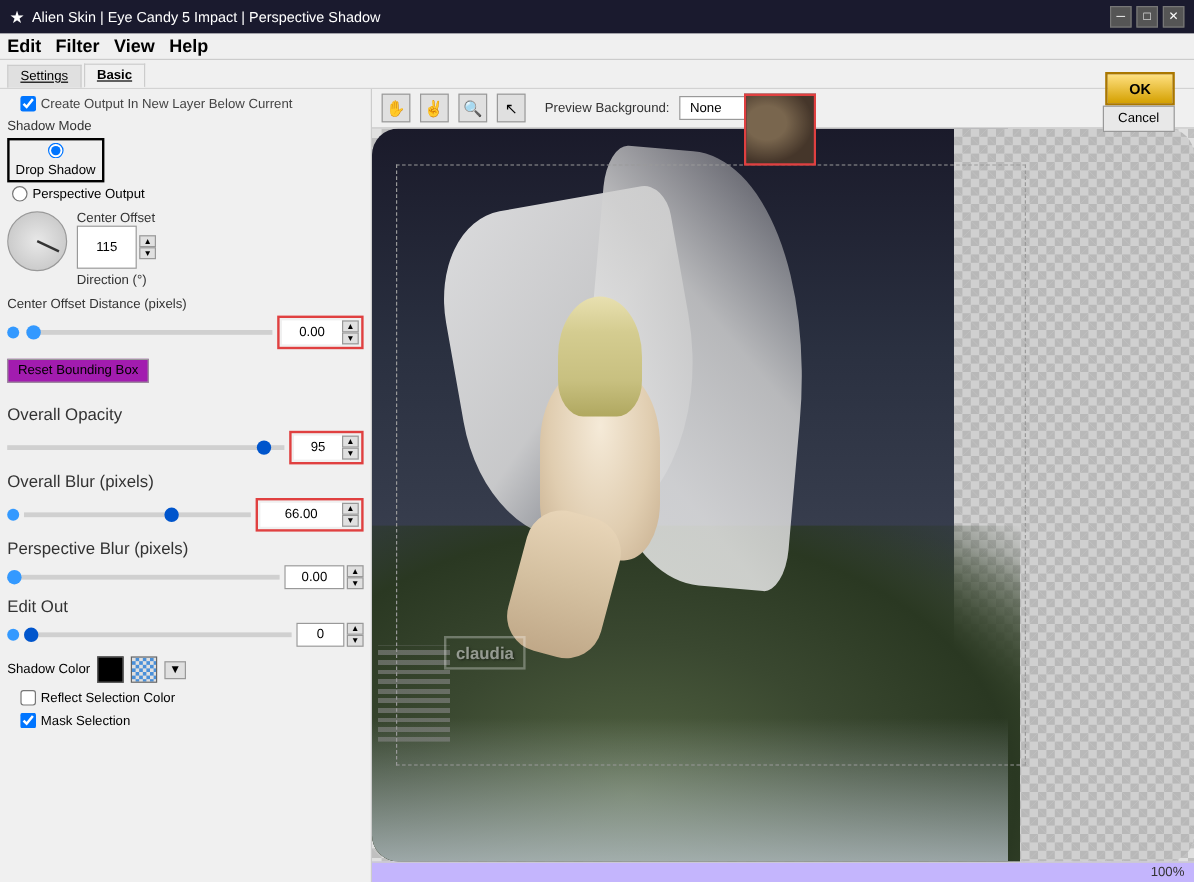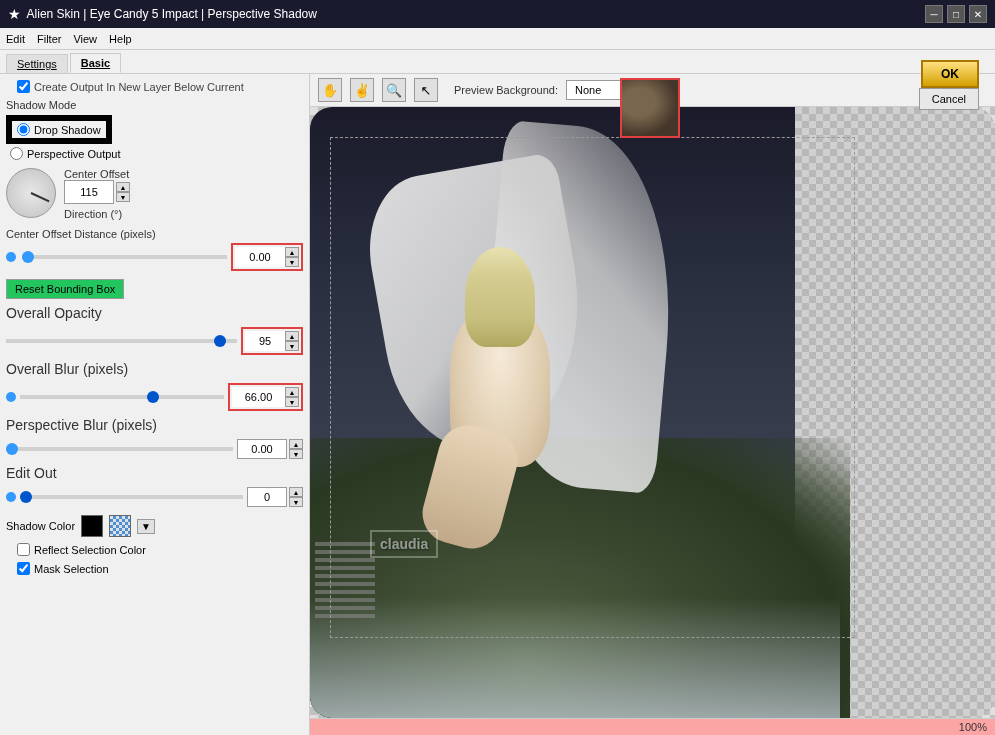"Edit" .menu-item { font-size: 11px -> 15px; font-weight: none -> bold }
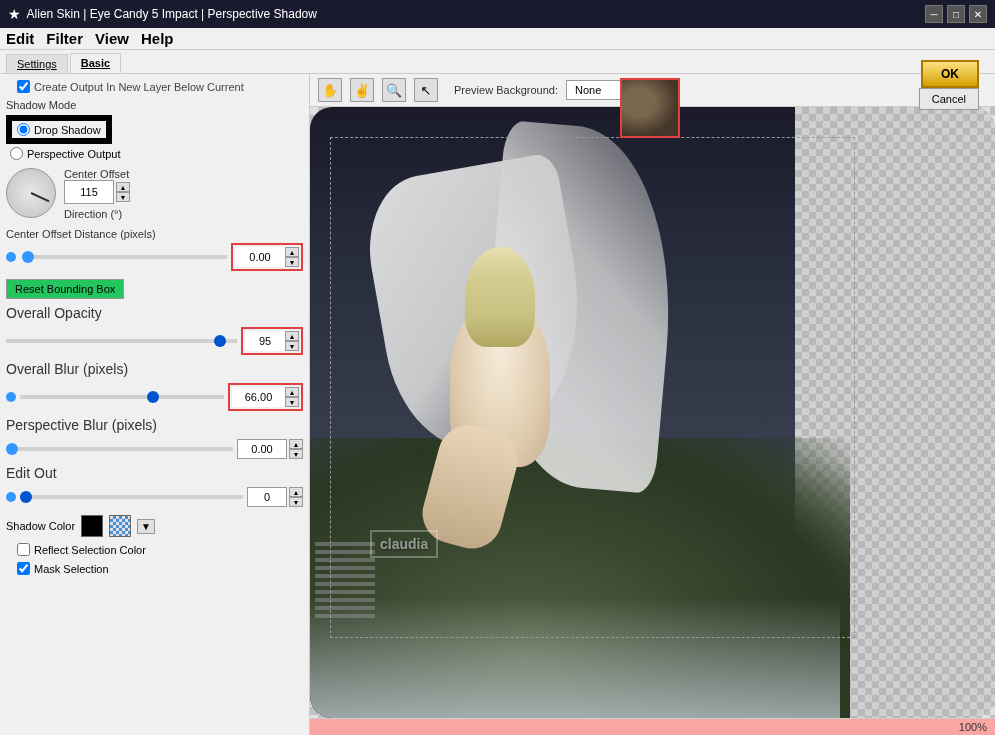"Drop Shadow" .drop-shadow-radio-box { border: 6px solid #000000 -> 2px solid #000000; flex-direction: none -> column }
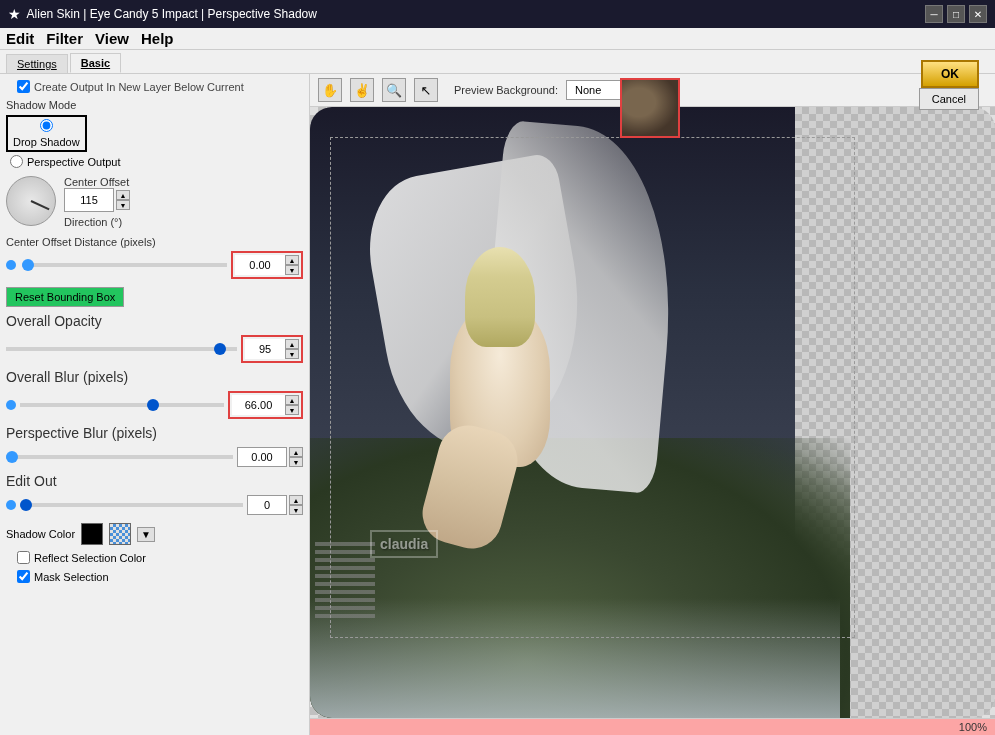"115" input { height: 24px -> 36px }
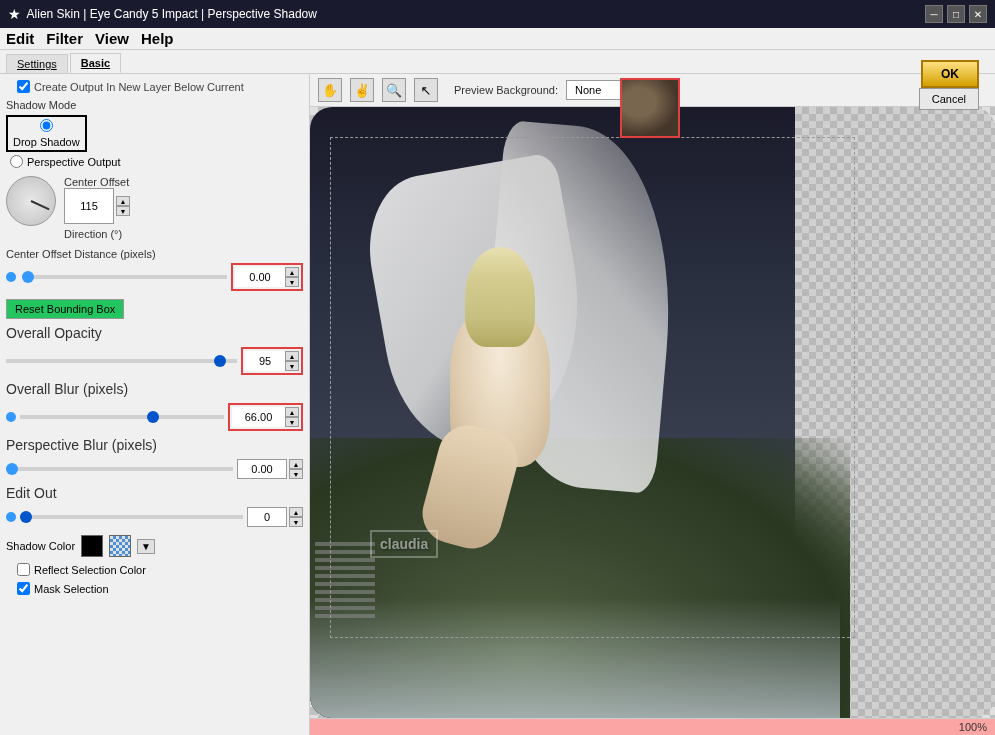"Reset Bounding Box" .reset-btn { background: #22c55e -> #a21caf; margin-bottom: 6px -> 18px }
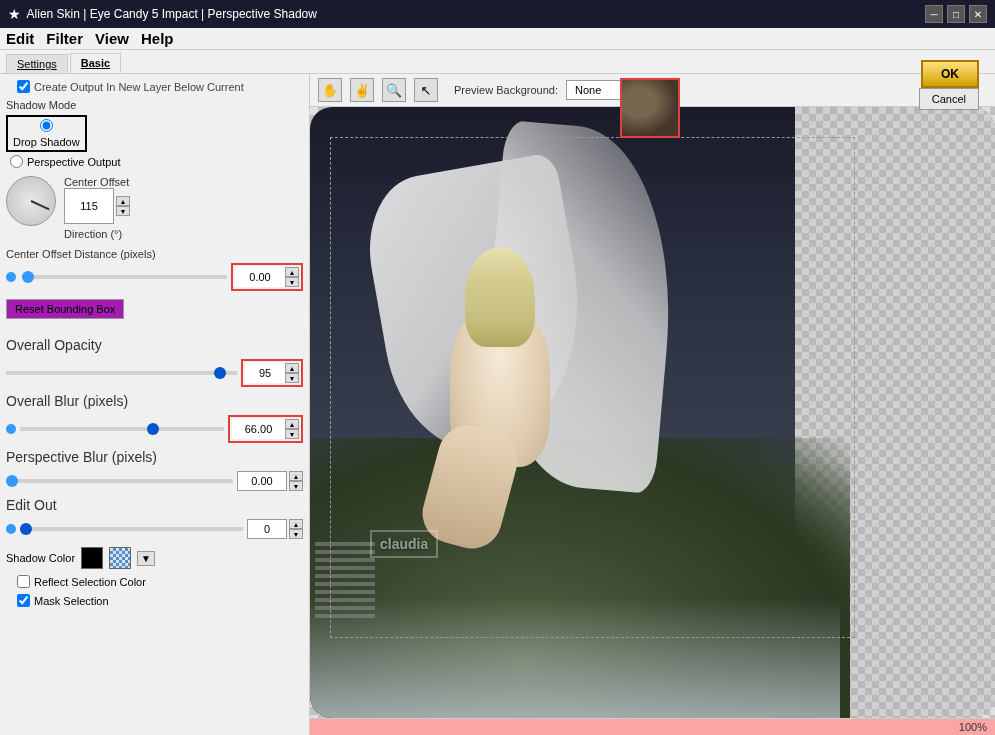"66.00" input { width: 53px -> 68px }
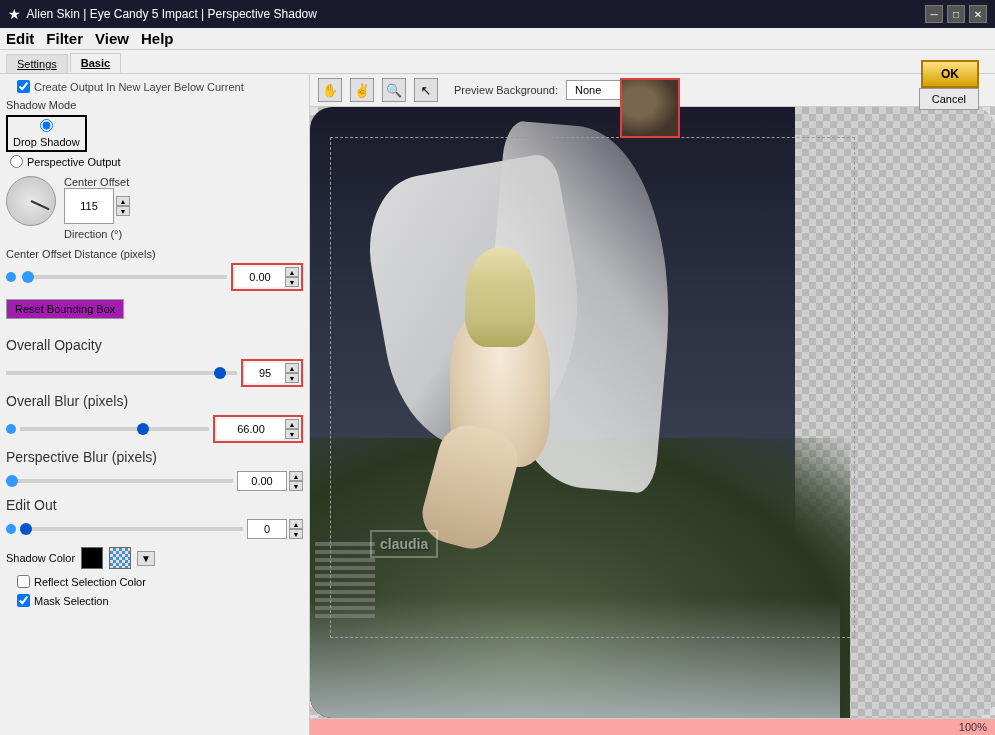"100%" .status-bar { background: #fca5a5 -> #c4b5fd }
